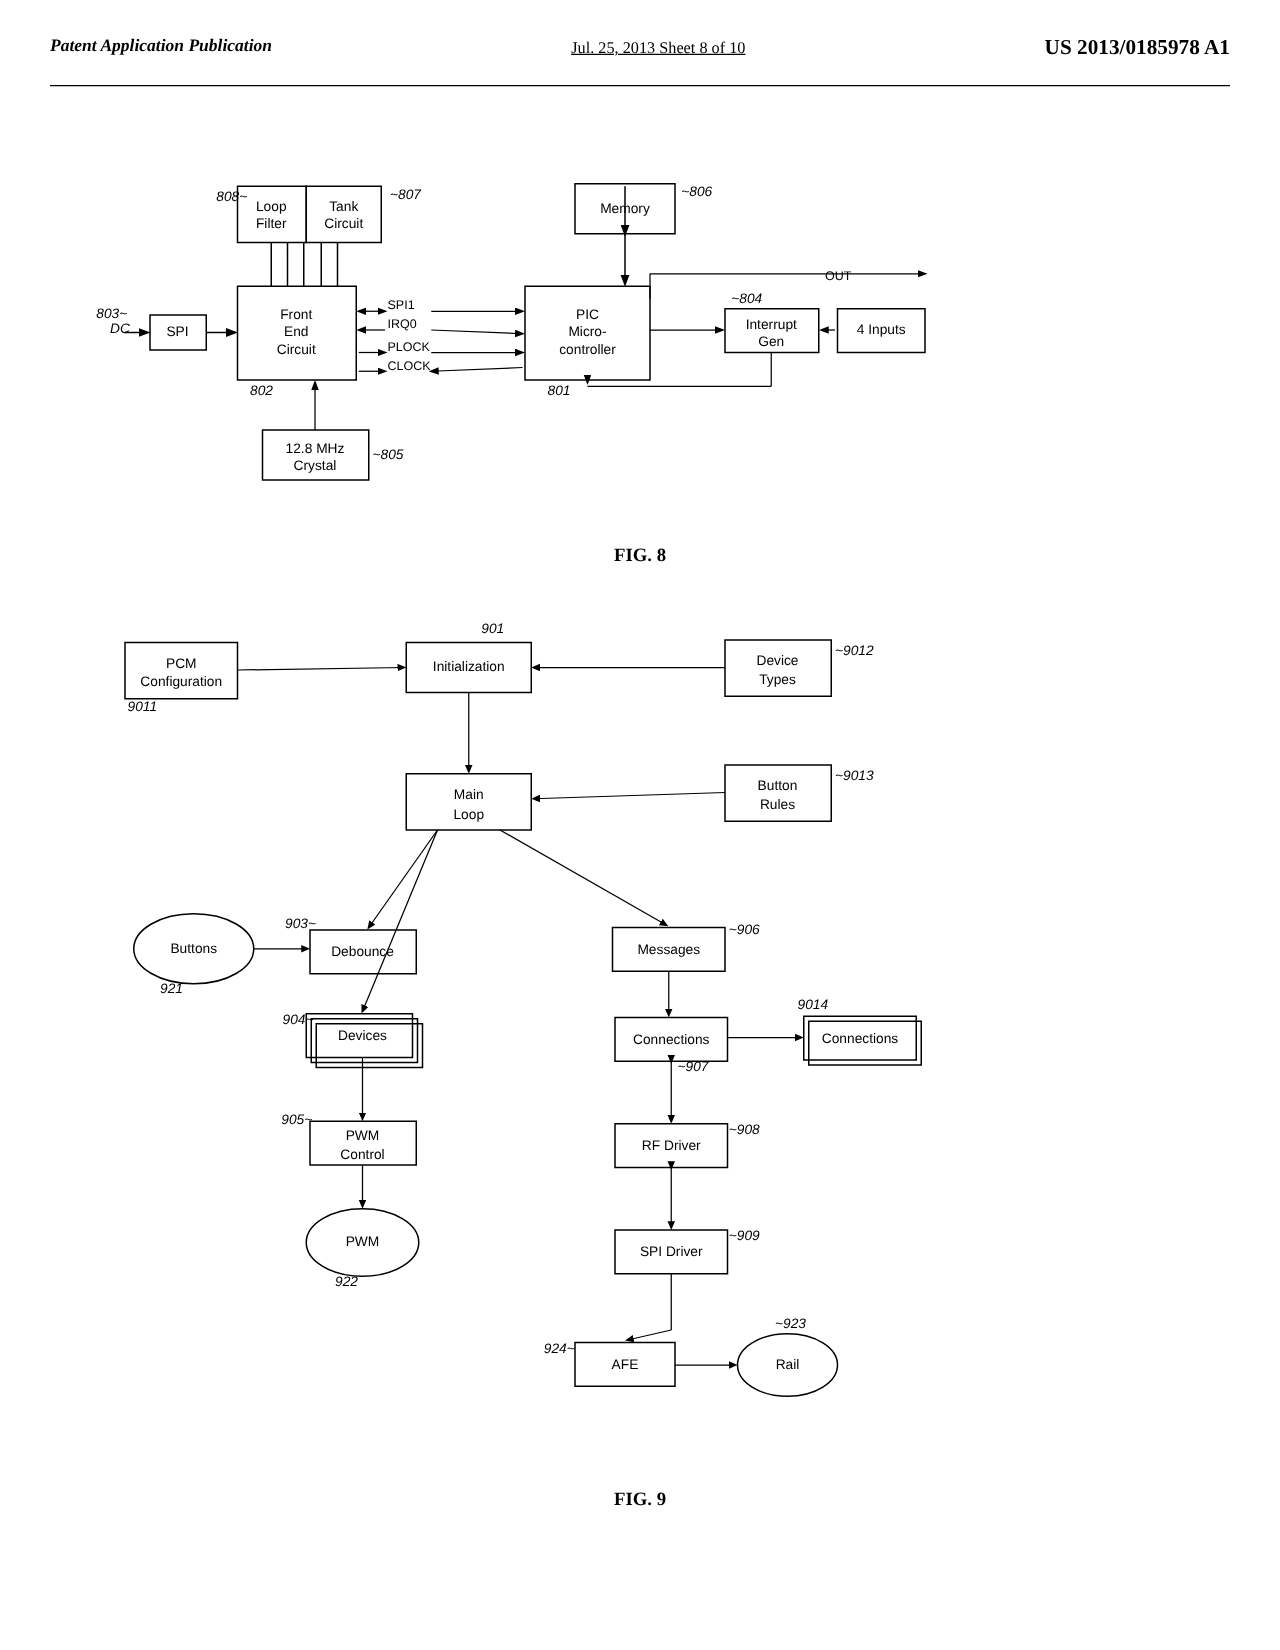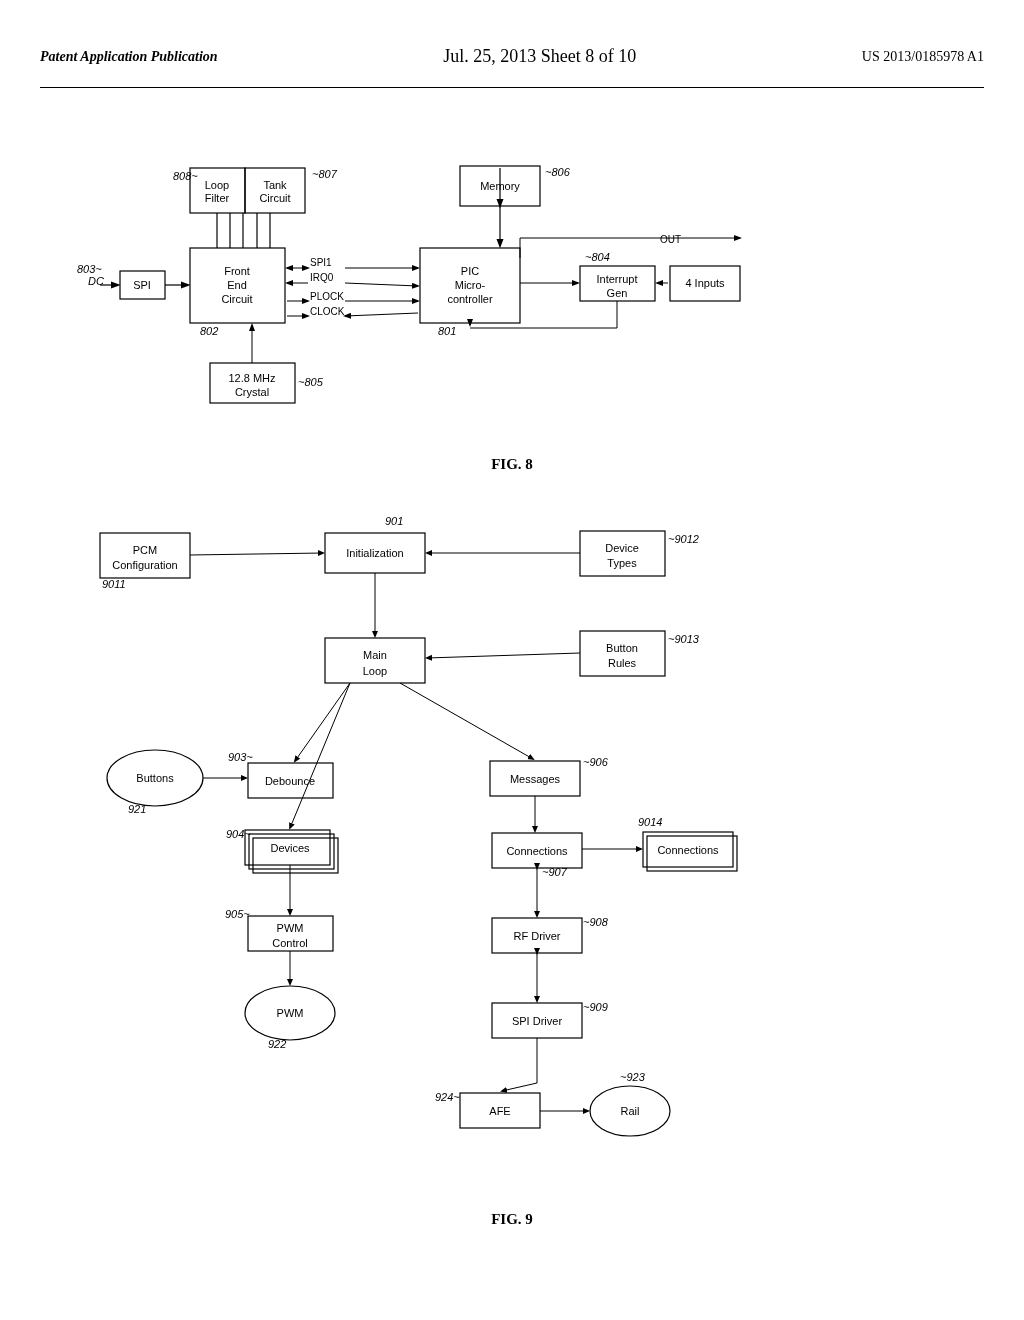"Patent Application Publication" .page { padding: 36px 40px -> 18px 40px }
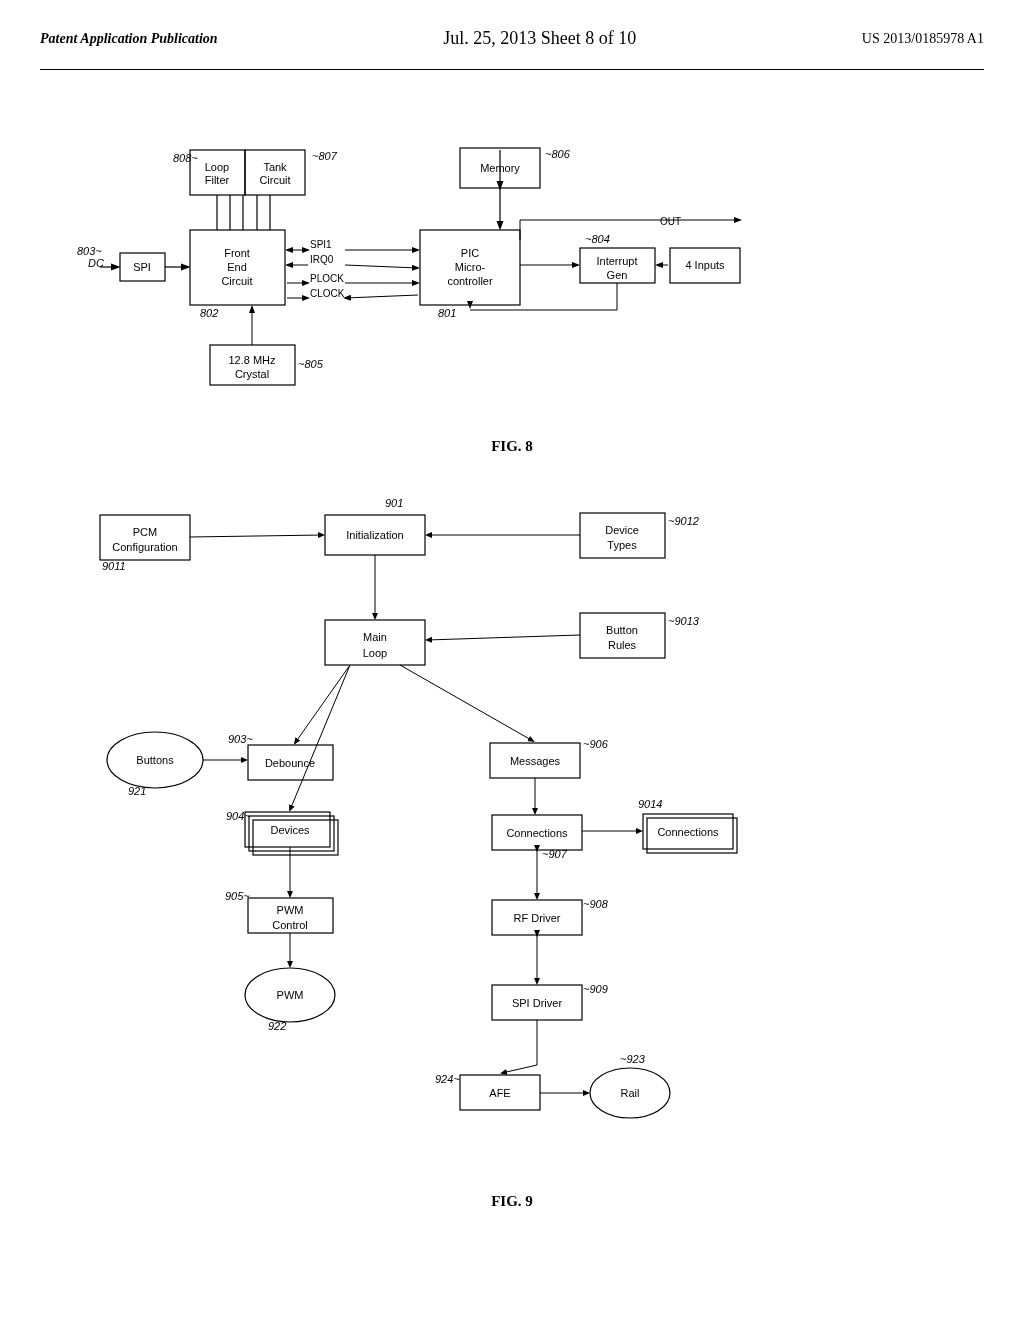"Jul. 25, 2013 Sheet 8" .header-mid { font-size: 18px -> 13px; text-decoration: none -> underline }
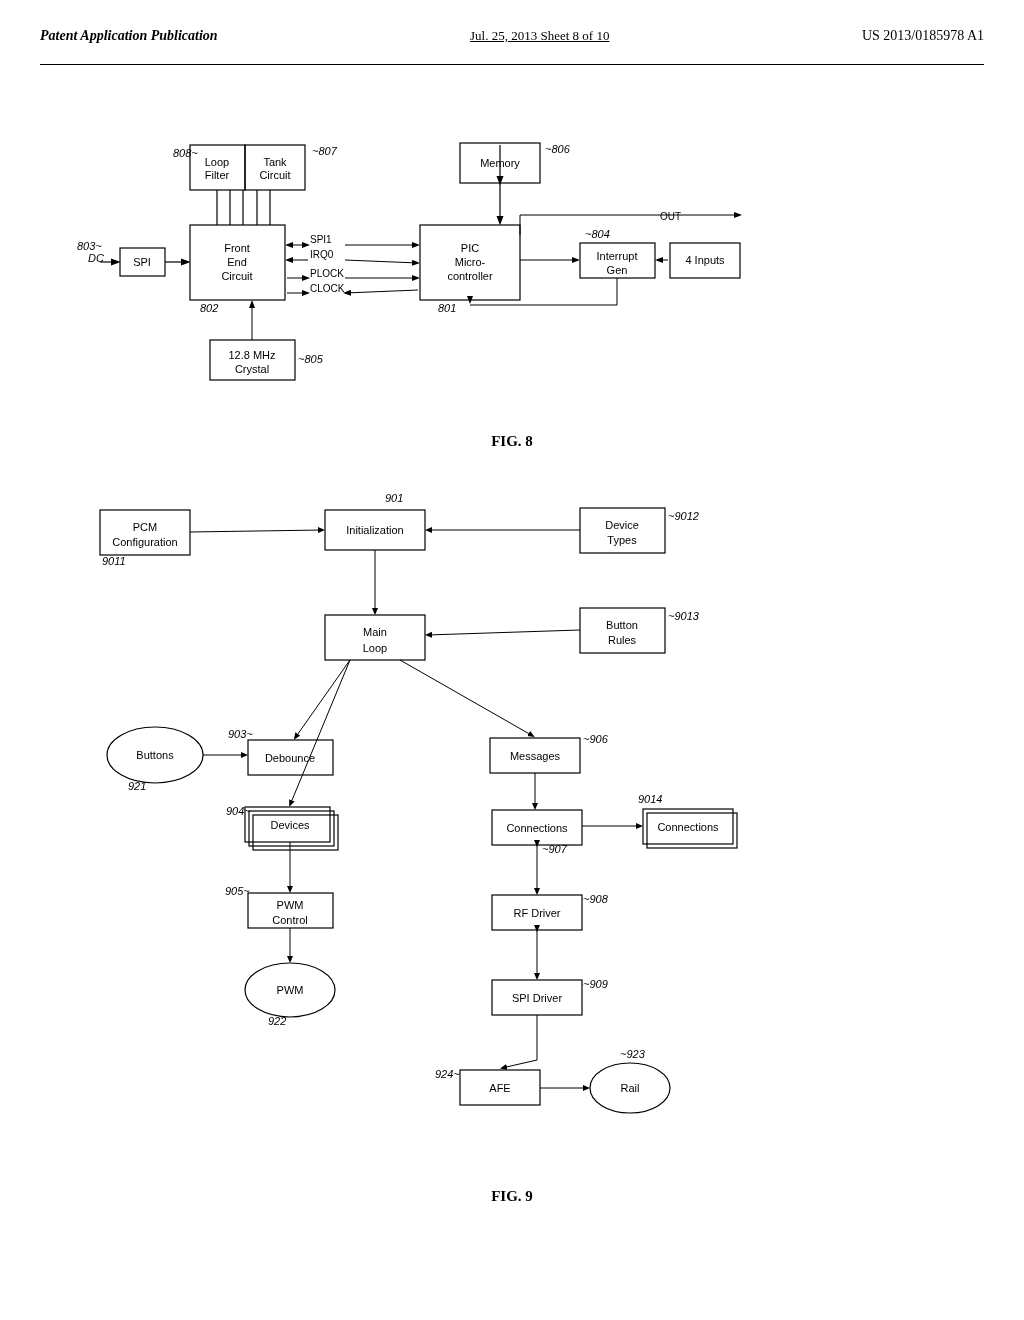"US 2013/0185978 A1" .header-right { font-size: 14px -> 17px; font-weight: normal -> bold }
